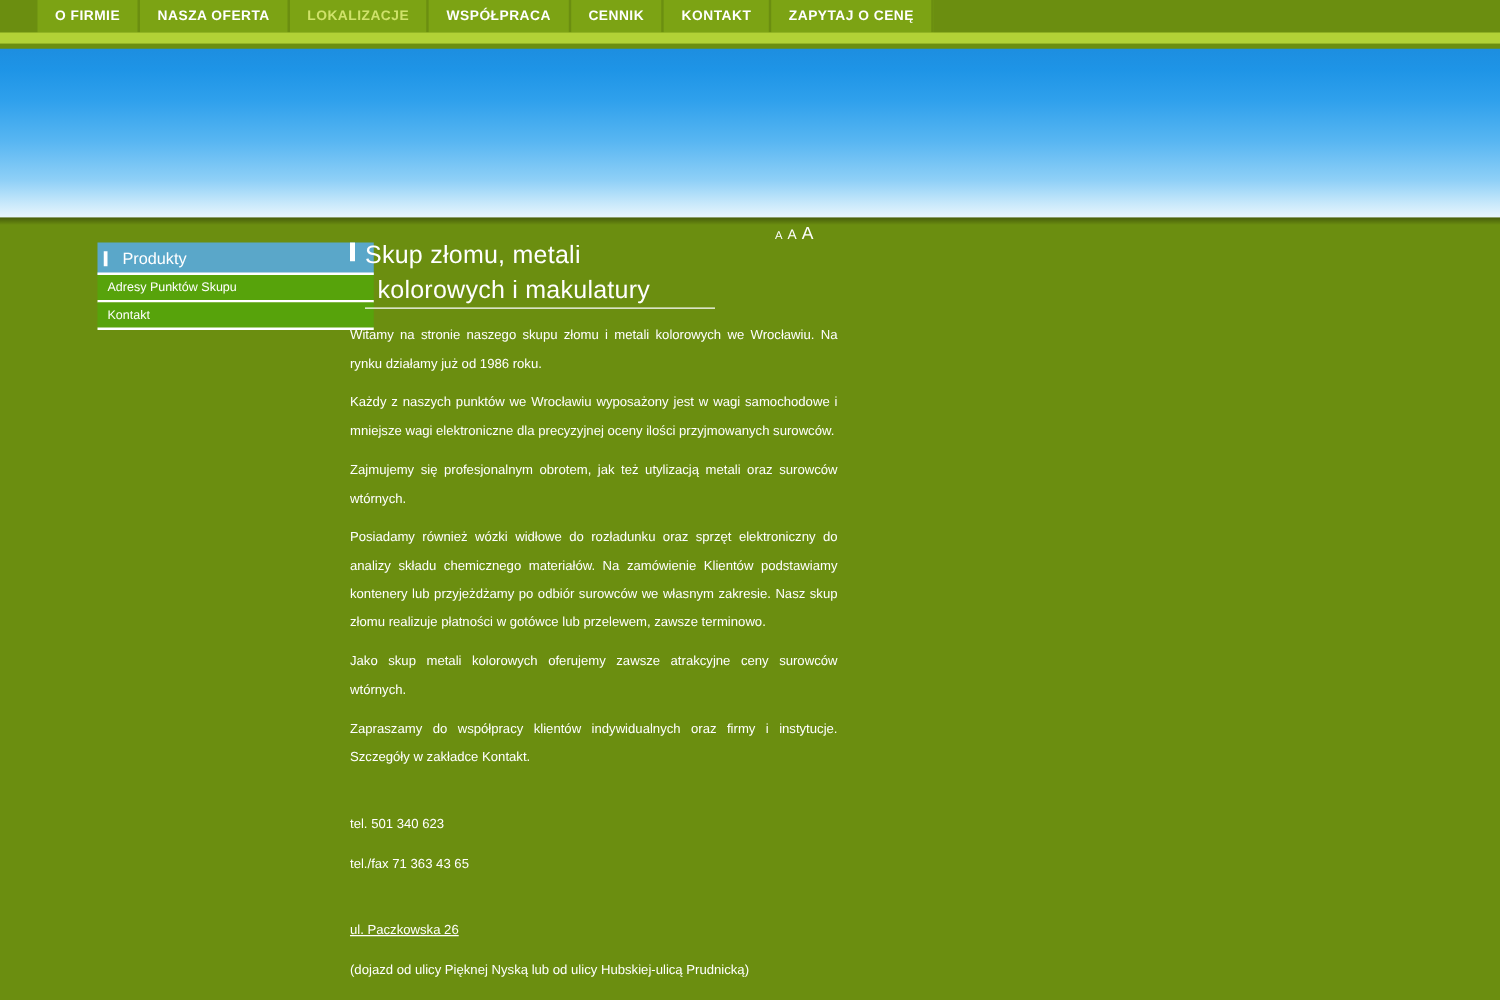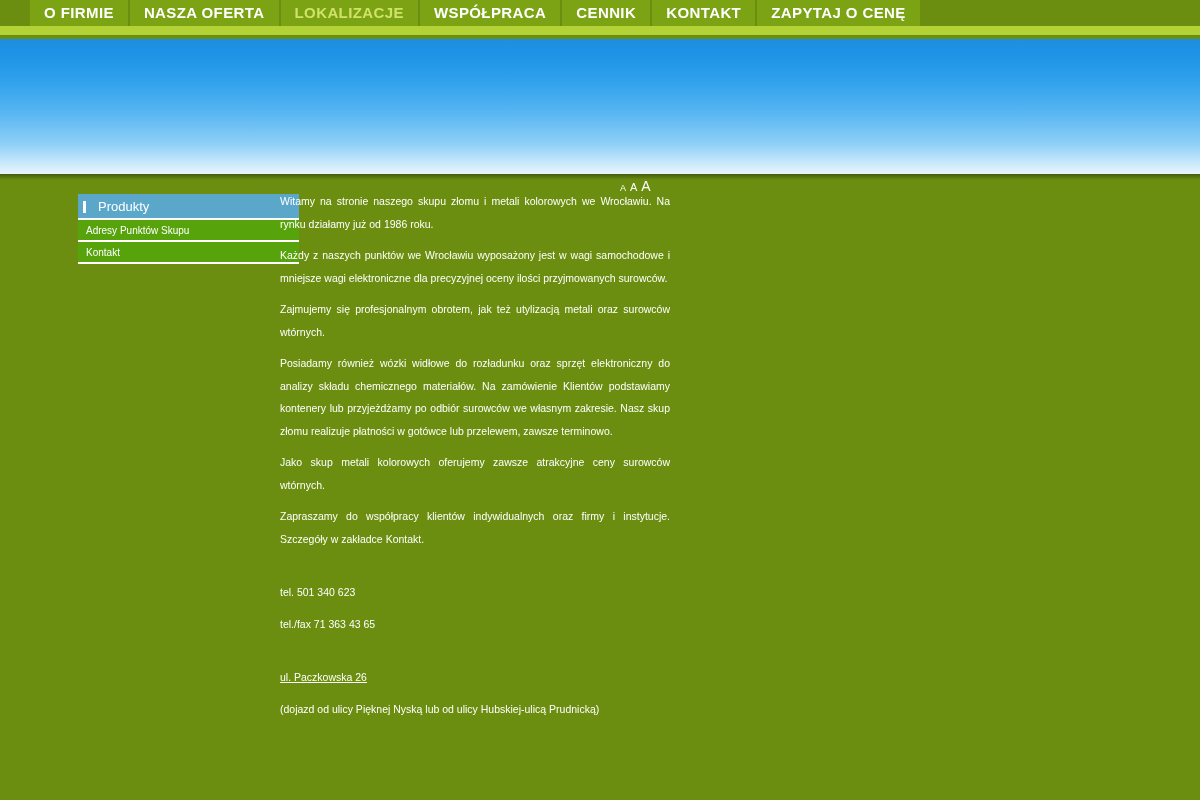"O FIRMIE" .nav-item { font-size: 15px -> 11px }
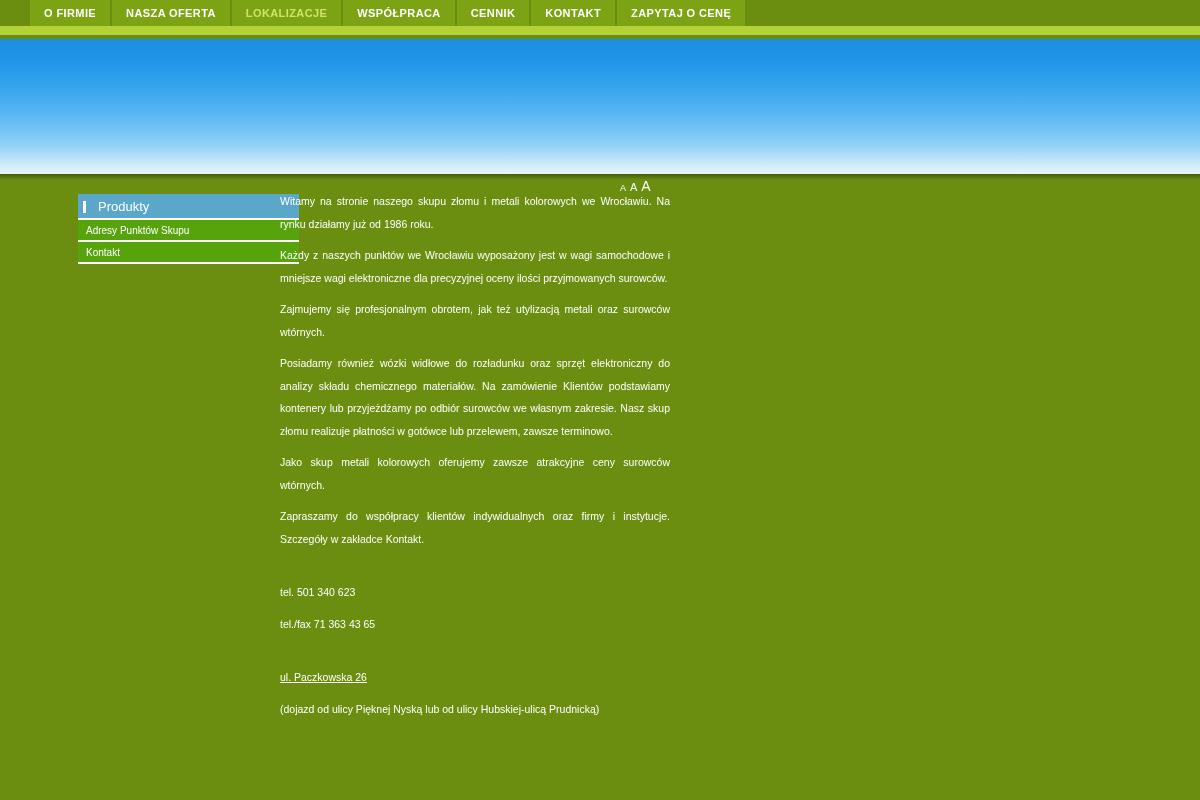"Skup złomu, metali" h1.page-title { html: none -> <h1> <span></span> <span>Skup złomu, metali</span> <span>kolorowych i makulatury</span> </h1> }
